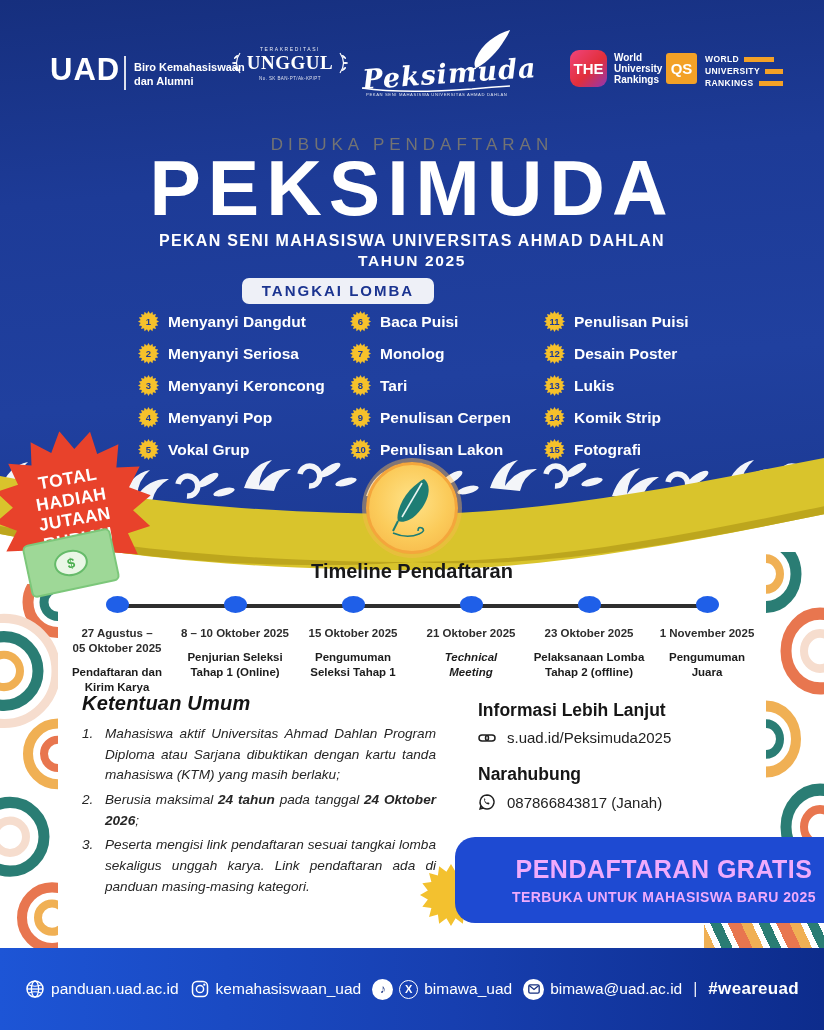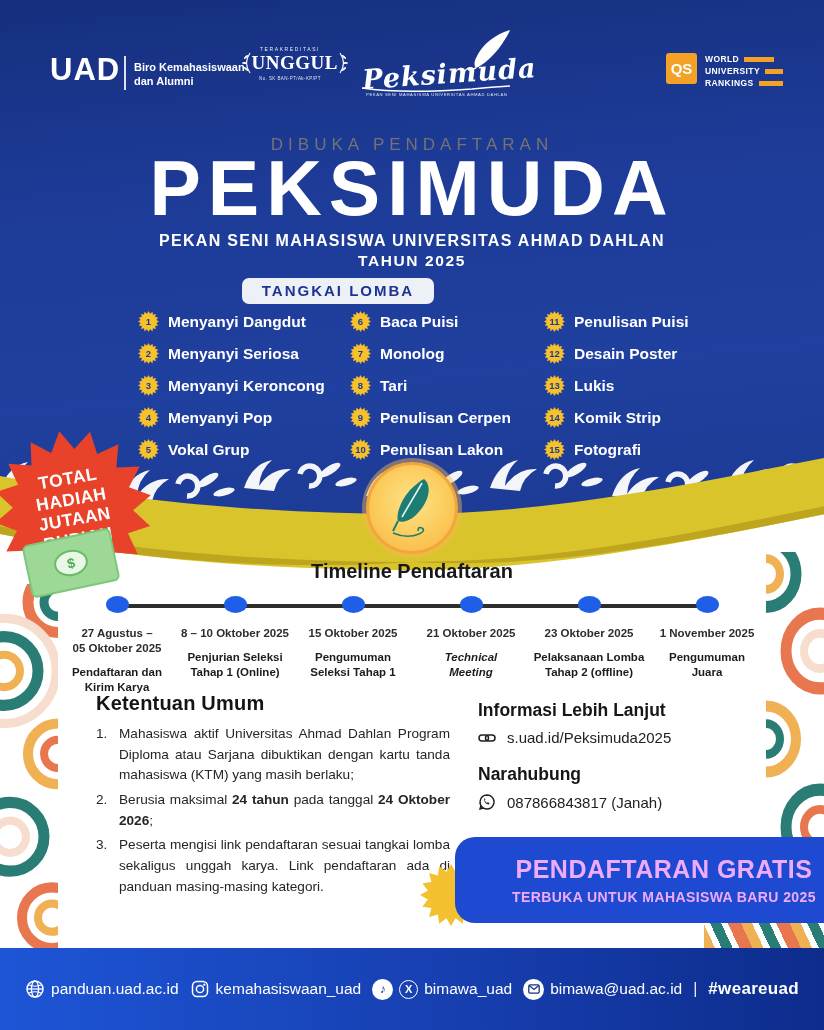"UNGGUL" #unggul .word { justify-content: flex-end -> space-between }
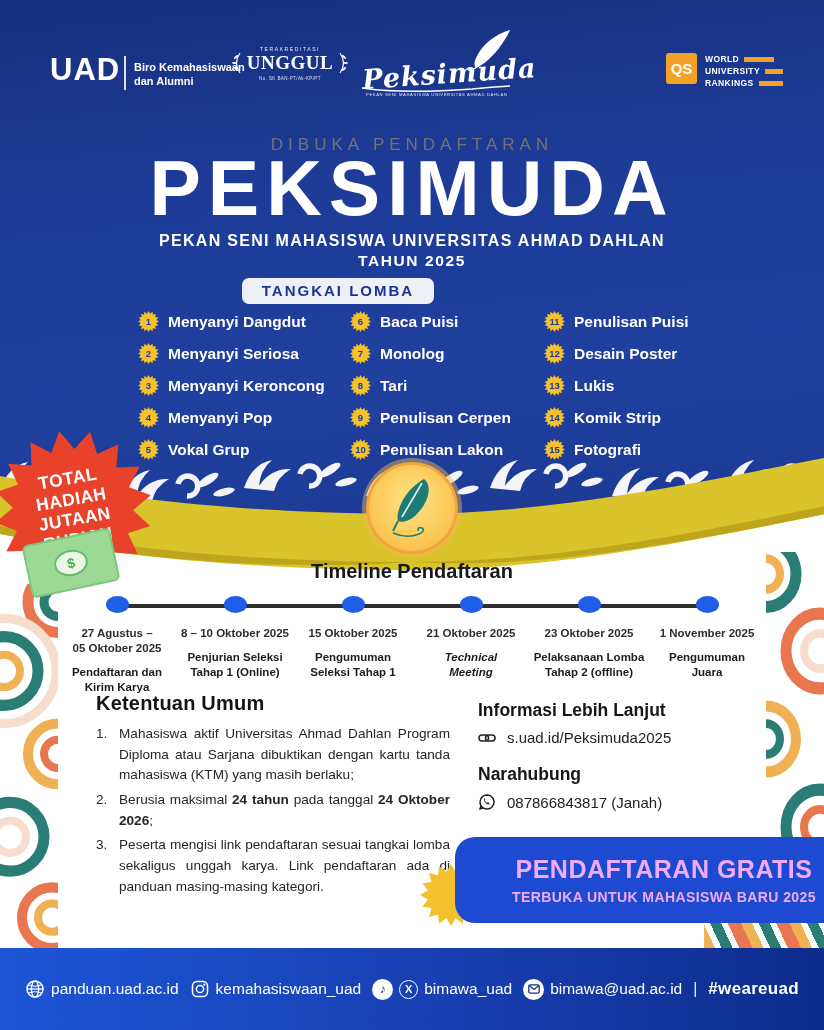"THE" div.abs { html: none -> <div> <div>THE</div> <div>World University Rankings</div> </div> }
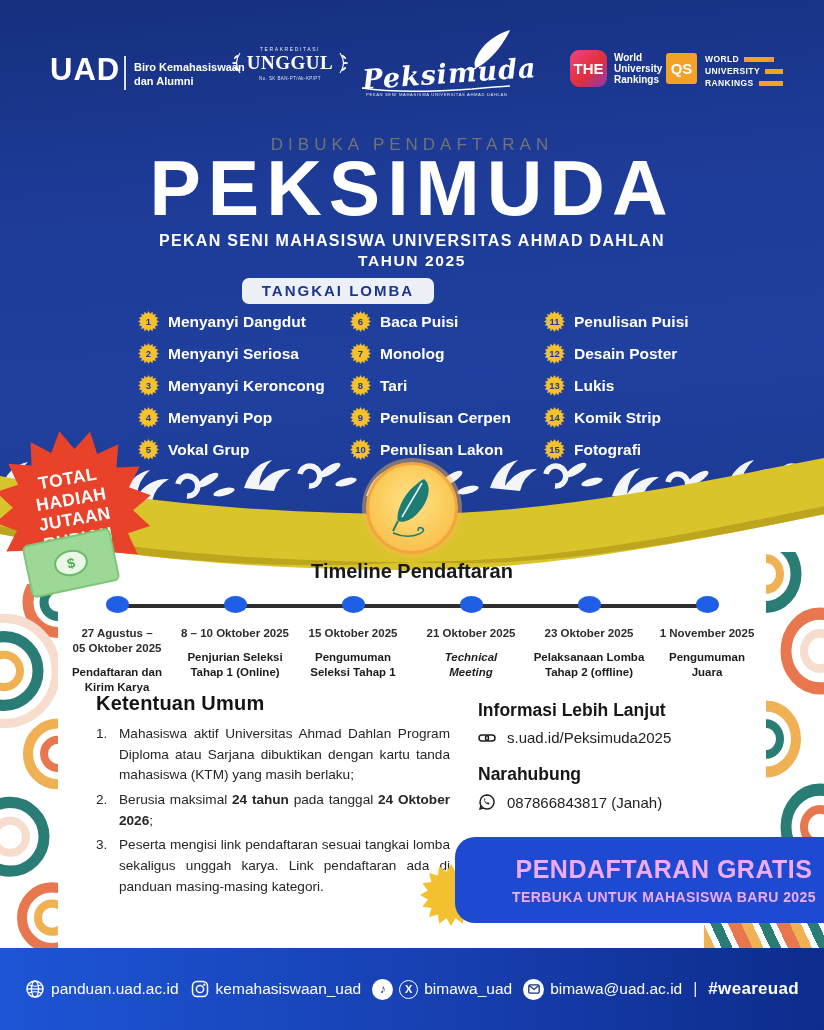"Ketentuan Umum" #terms { font-style: none -> italic; left: 96px -> 82px }
